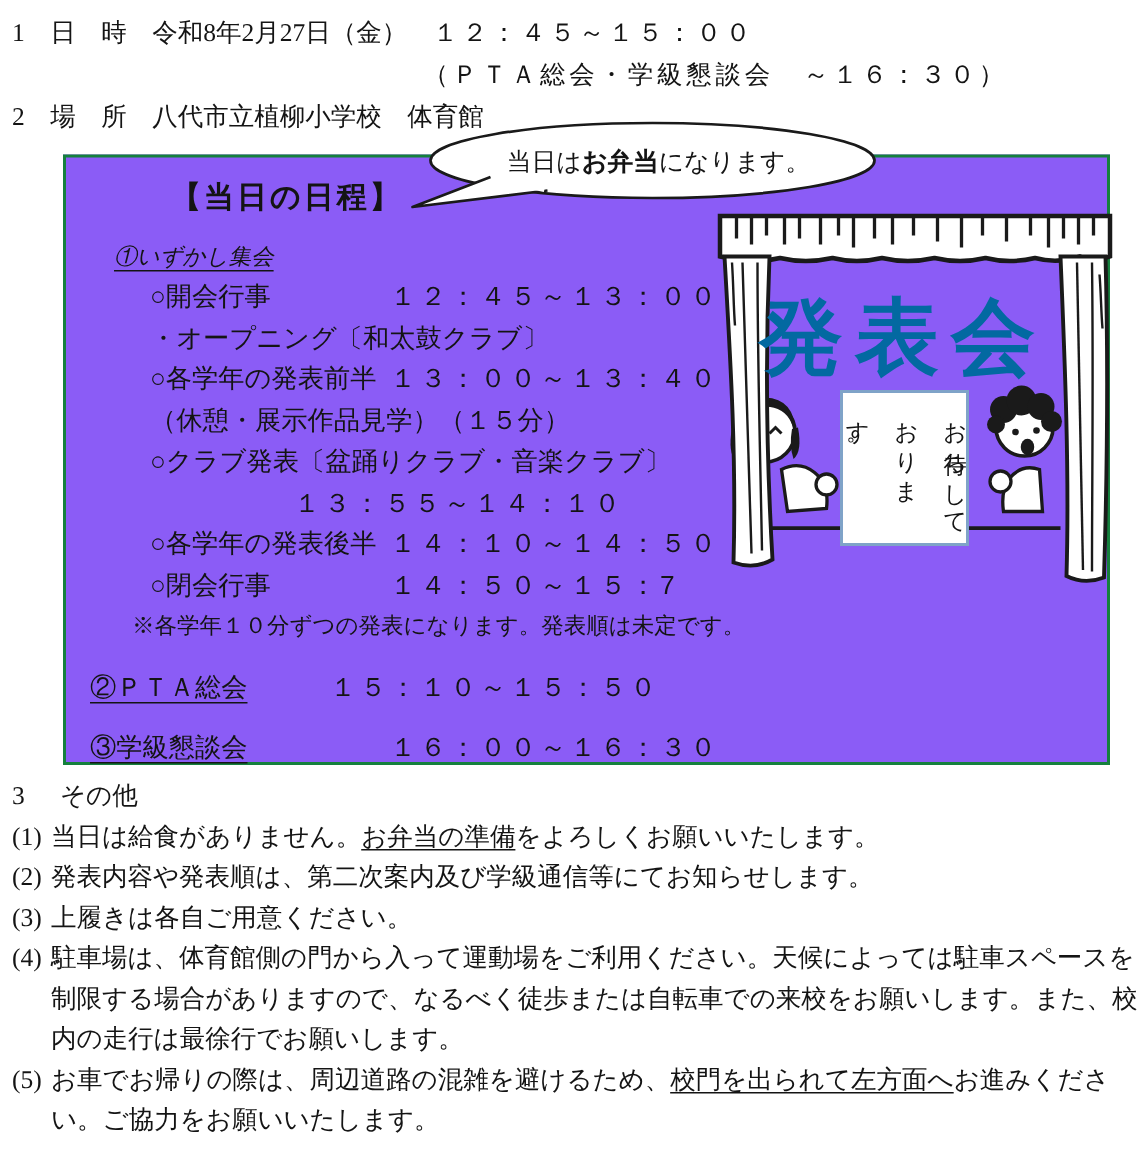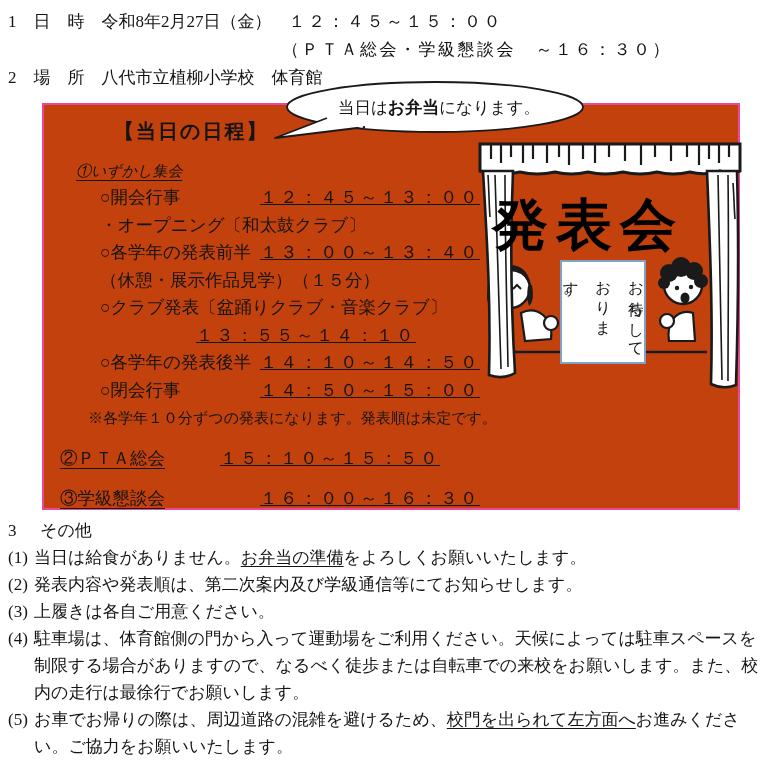"【当日の日程】" #program-box { background: #c2410c -> #8b5cf6; border: 2px solid #ec4899 -> 2px solid #15803d }
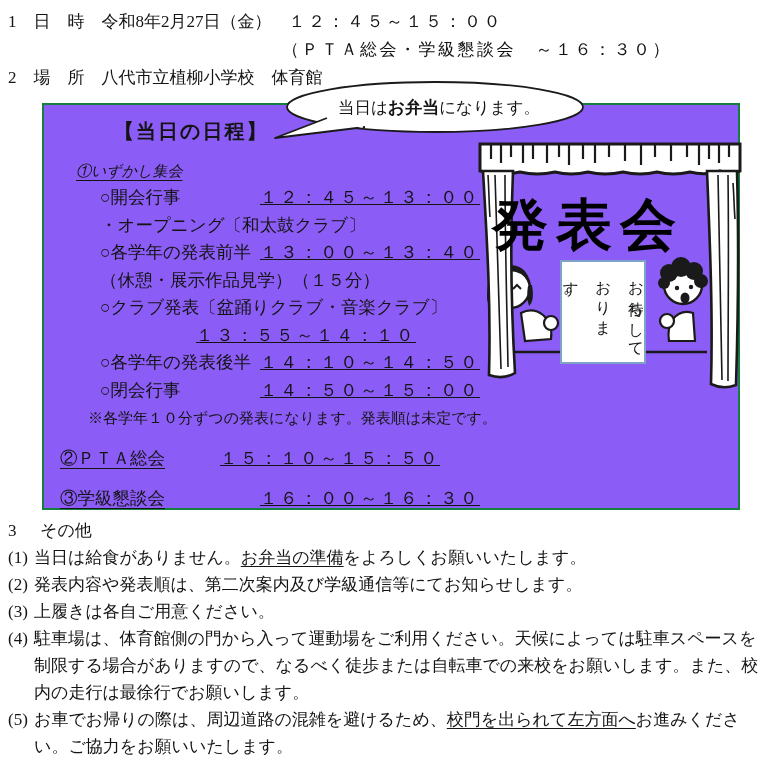"１２：４５～１３：００" .ptime { text-decoration: underline -> none }
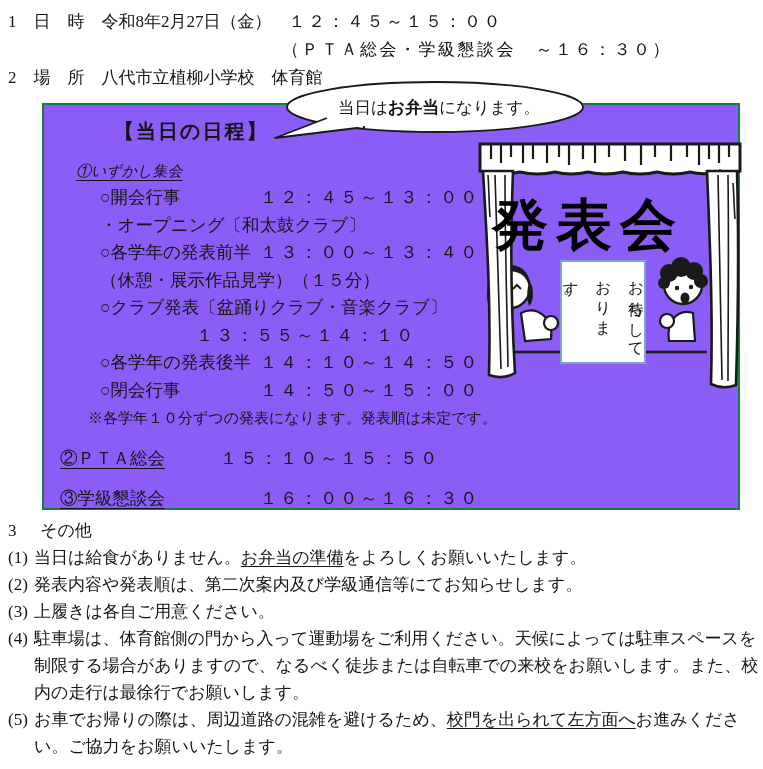"発表会" #stage-banner { color: #000000 -> #0369a1; text-align: none -> center }
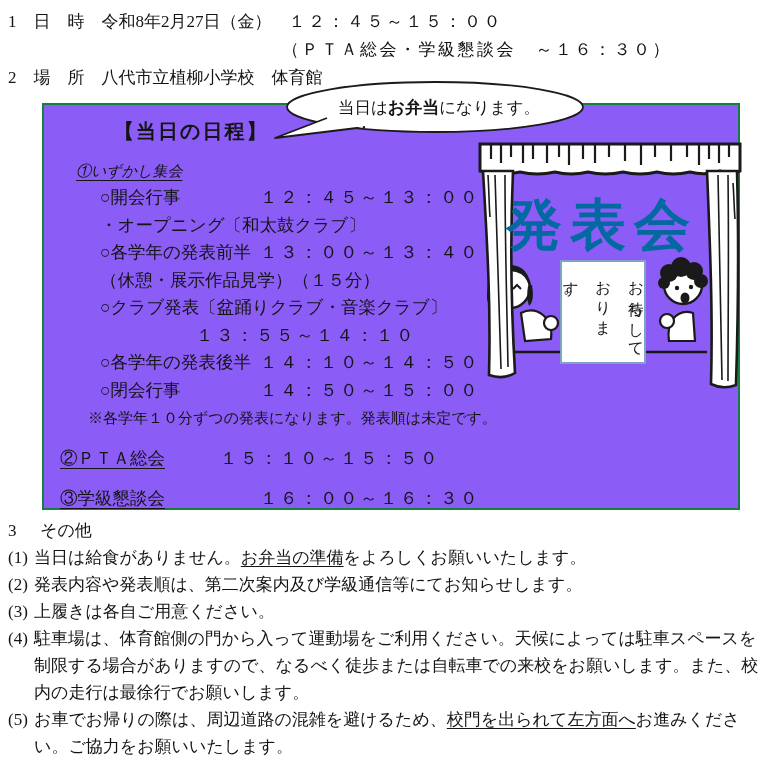"１４：５０～１５：００" span.ptime { text: ００ -> 7 }
